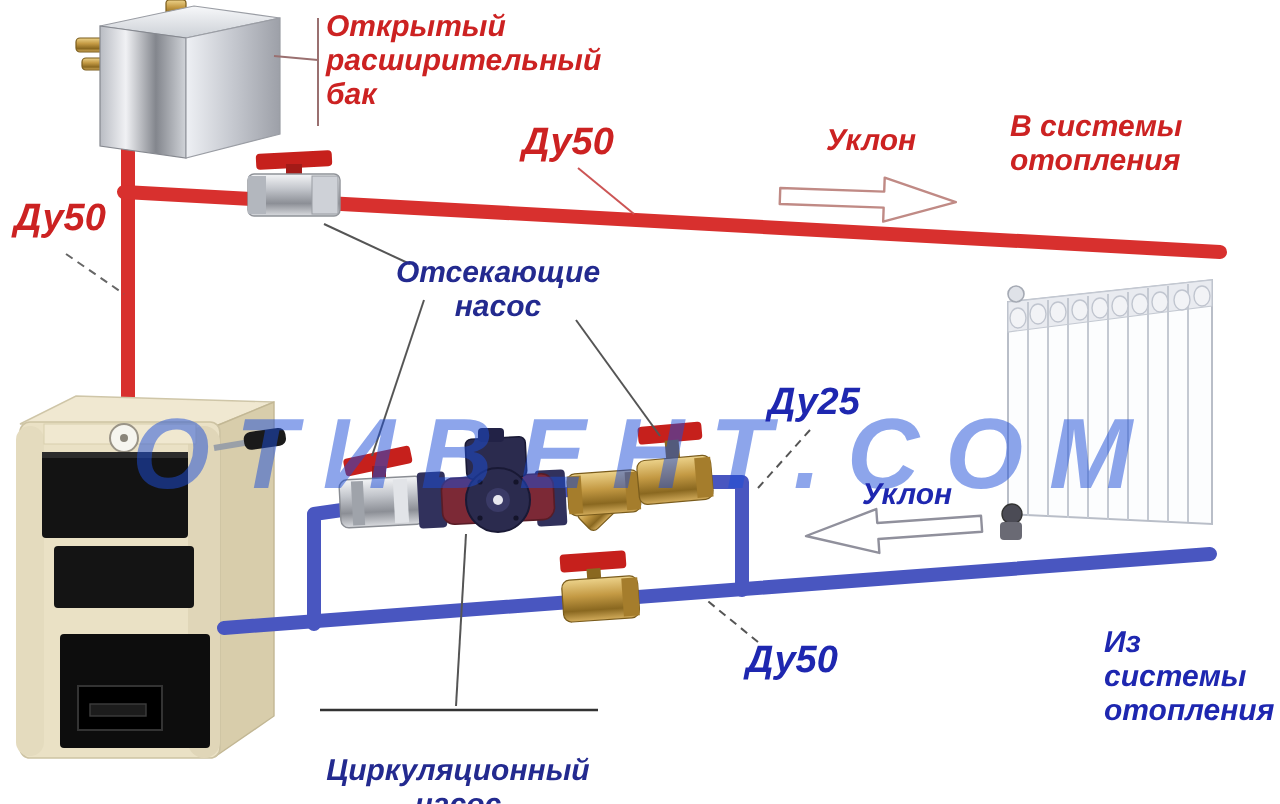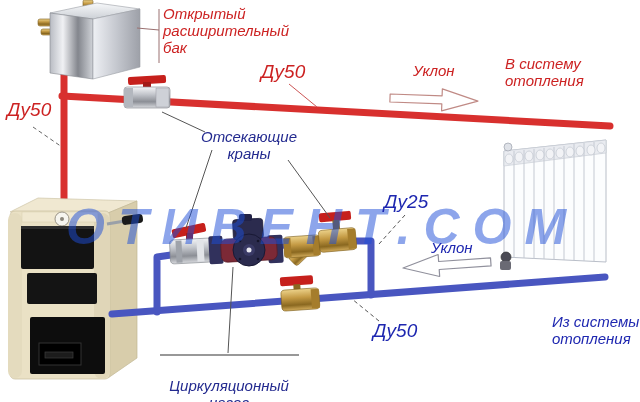"Открытый" .lbl { font-weight: normal -> bold }
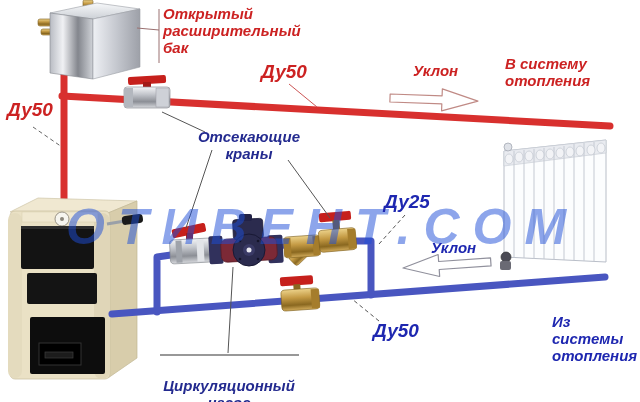"В систему" div.lbl { text: систему -> системы }
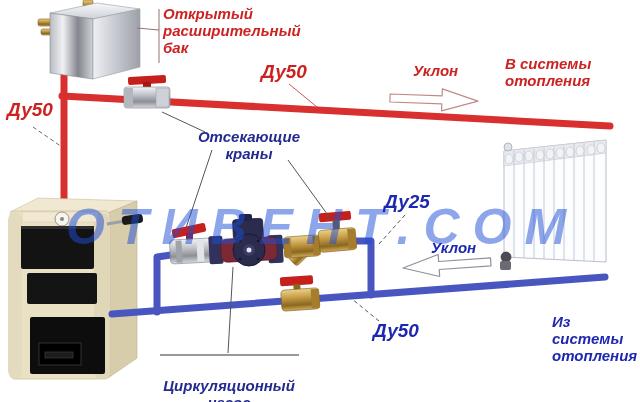"Отсекающие" div.lbl { text: краны -> насос }
